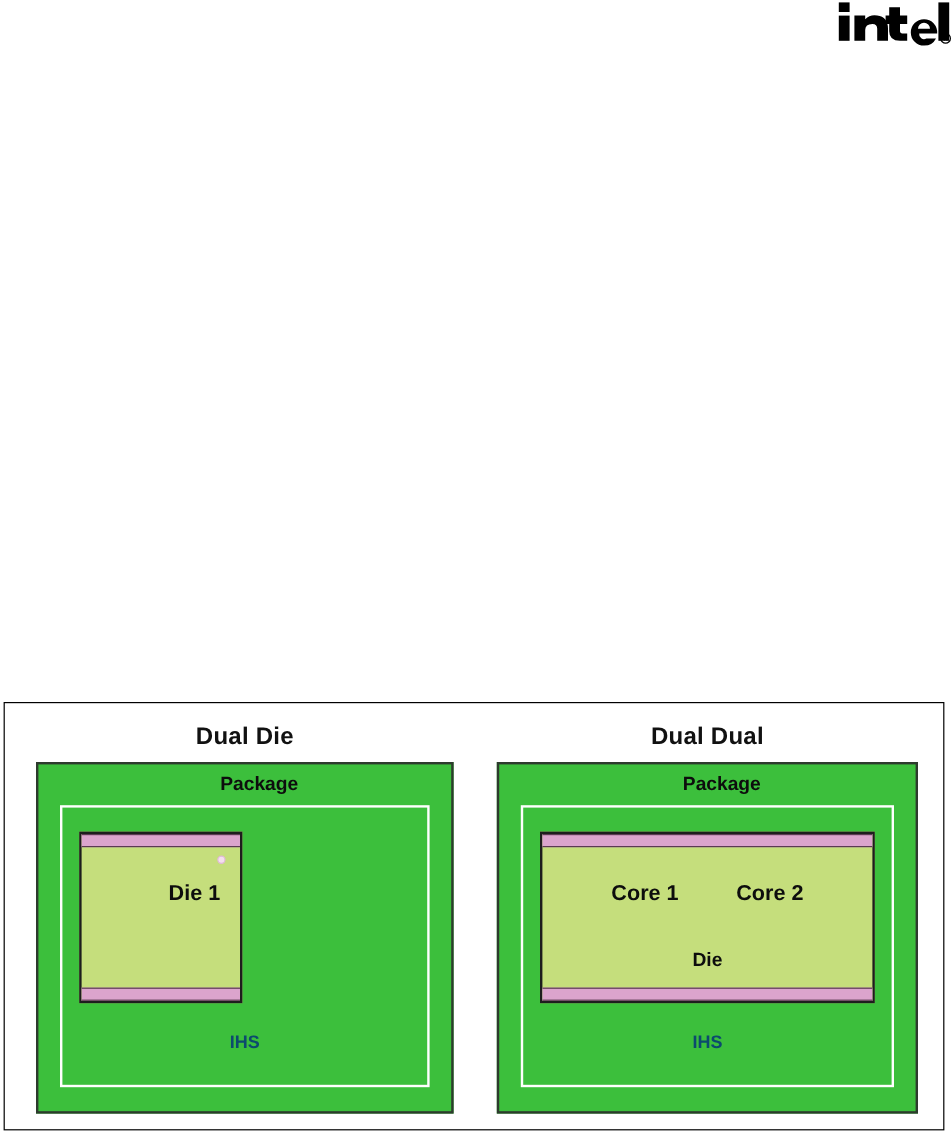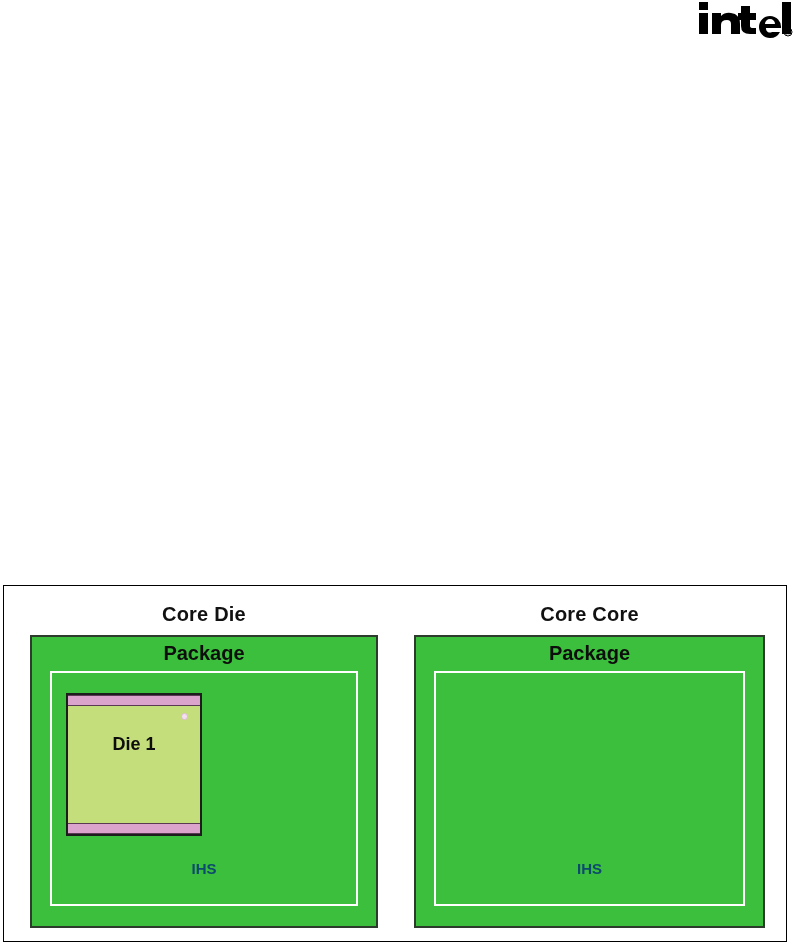"Core Die" div.panel-title { text: Core -> Dual }
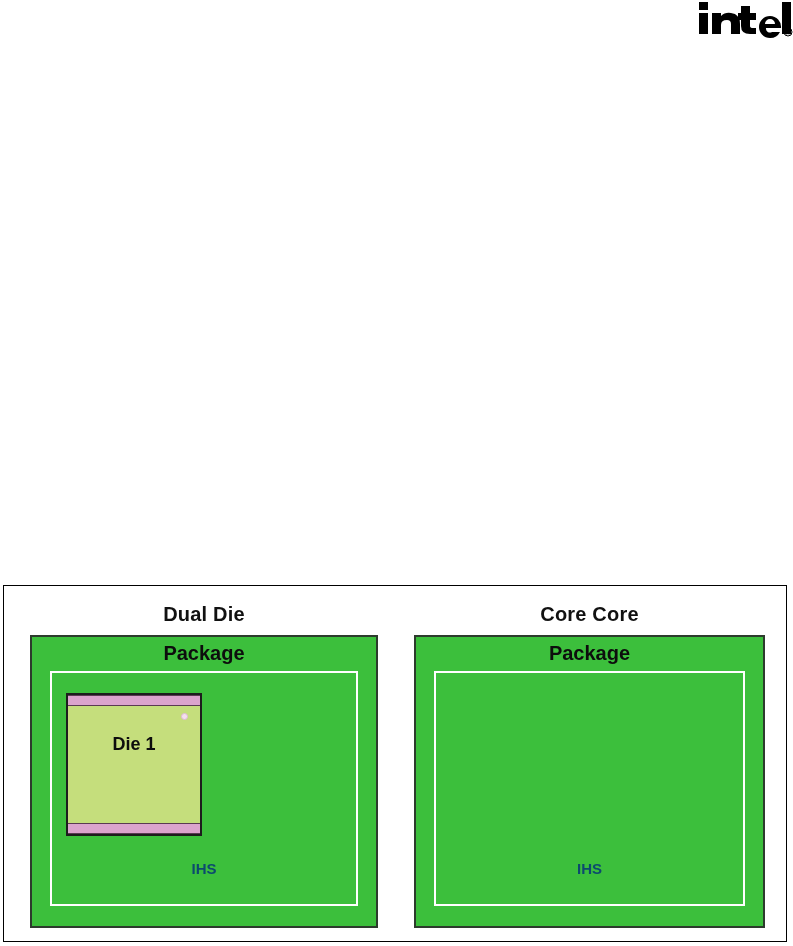"Core Core" div.panel-title { text: Core Core -> Dual Dual }
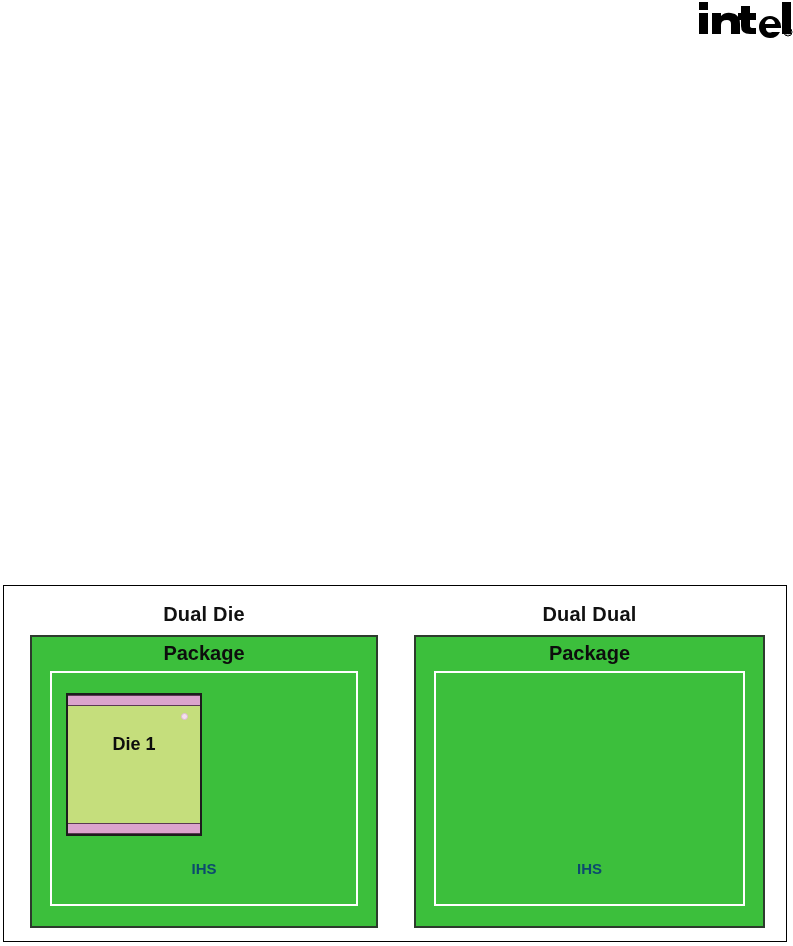"Package" .package-label { font-size: 20px -> 16px; left: 0 -> 12px }
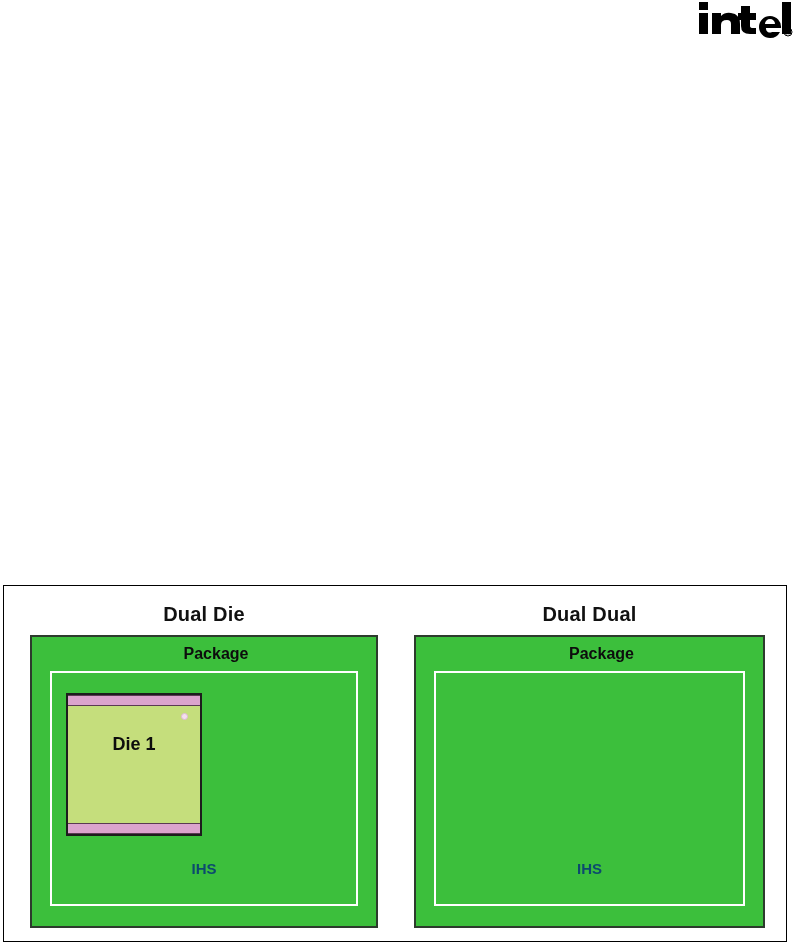"Die 1" .die-block .die-name { padding-left: none -> 28px }
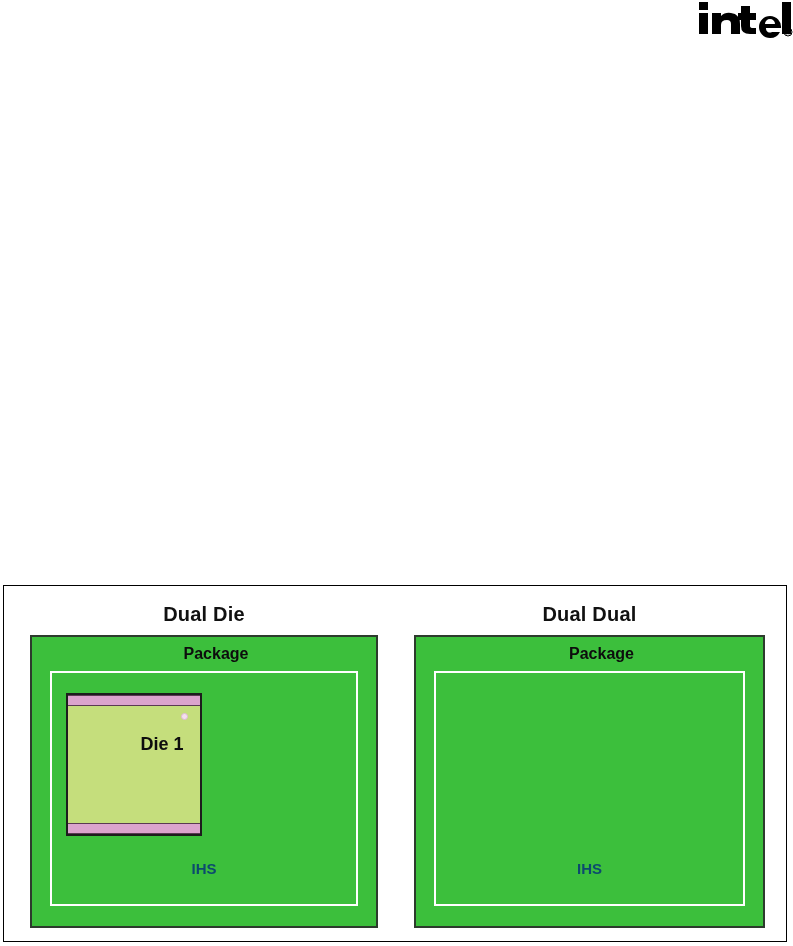"Core 1" div.die-row { html: none -> <div> <div> <div></div> <div> <span>Core 1</span> <span>Core 2</span> </div> <div>Die</div> <div></div> </div> </div> }
